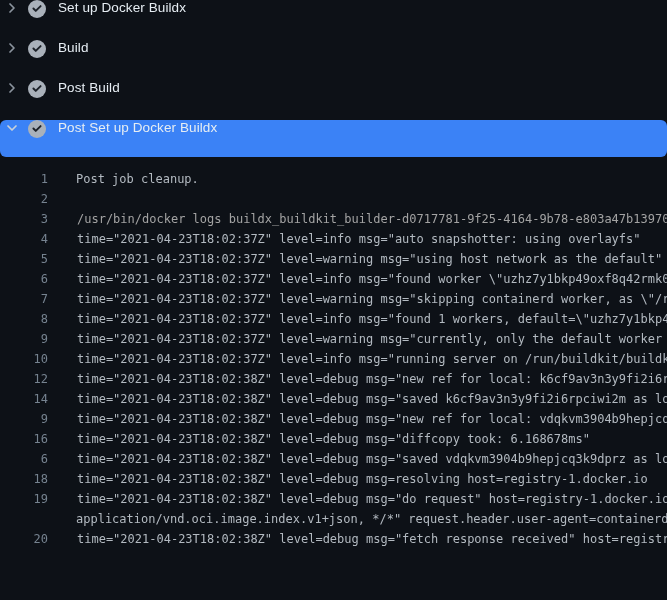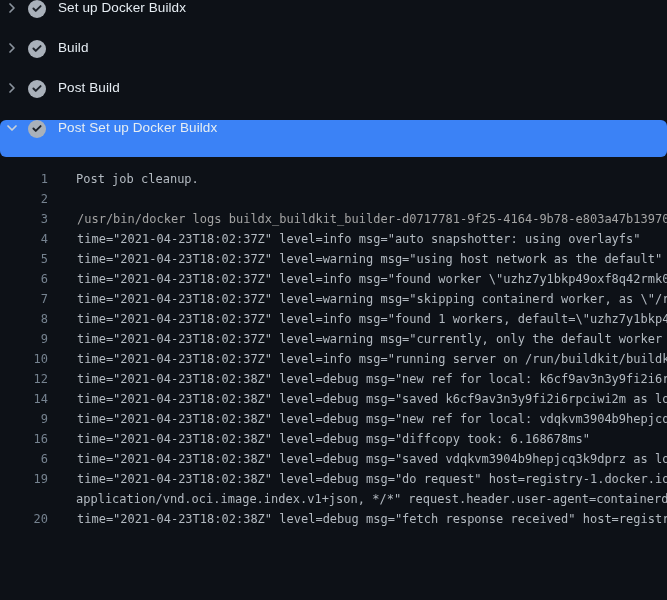"18" div.log-line { html: none -> <div><span>18</span><span>time="2021-04-23T18:02:38Z" level=debug msg=resolving host=registry-1.docker.io</span></div> }
